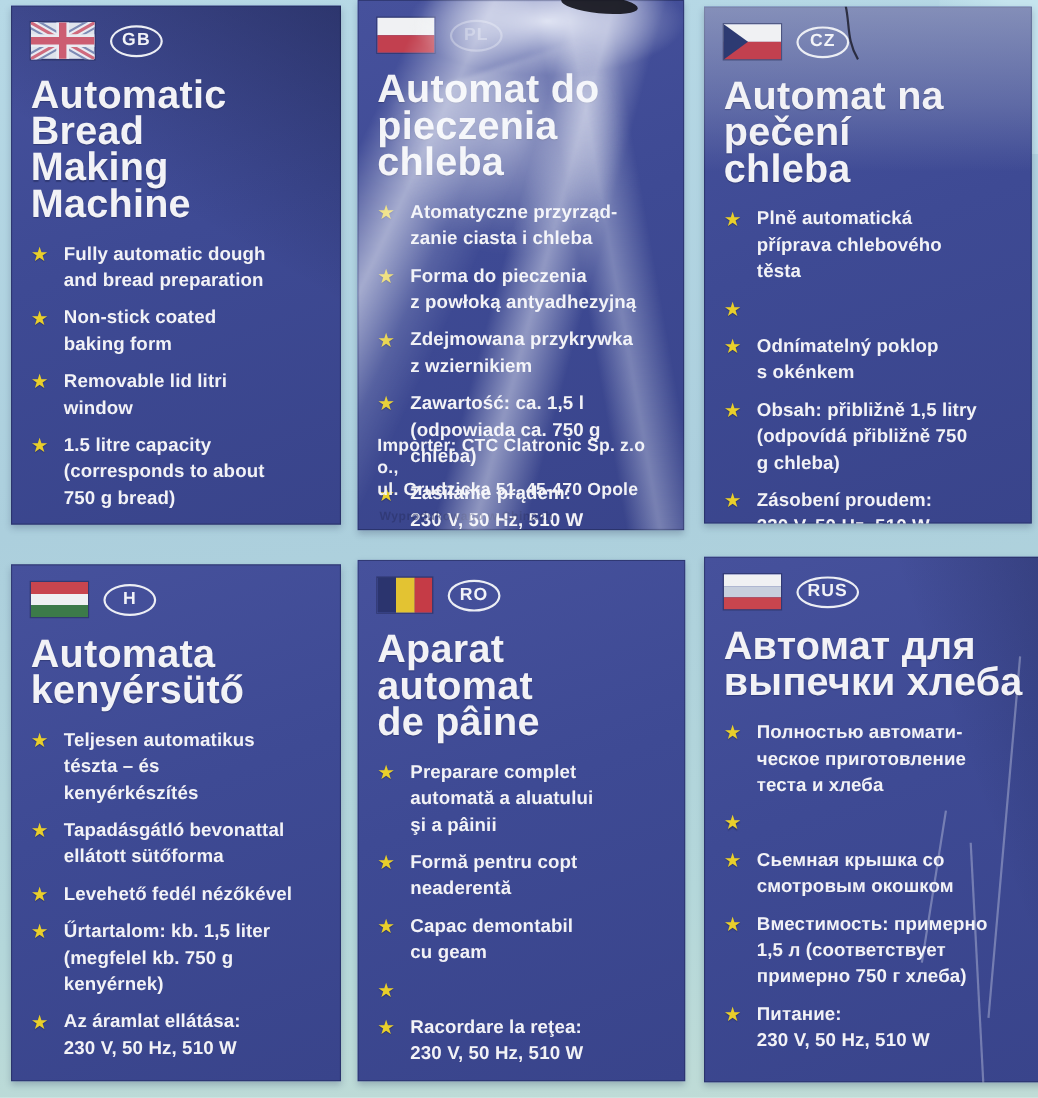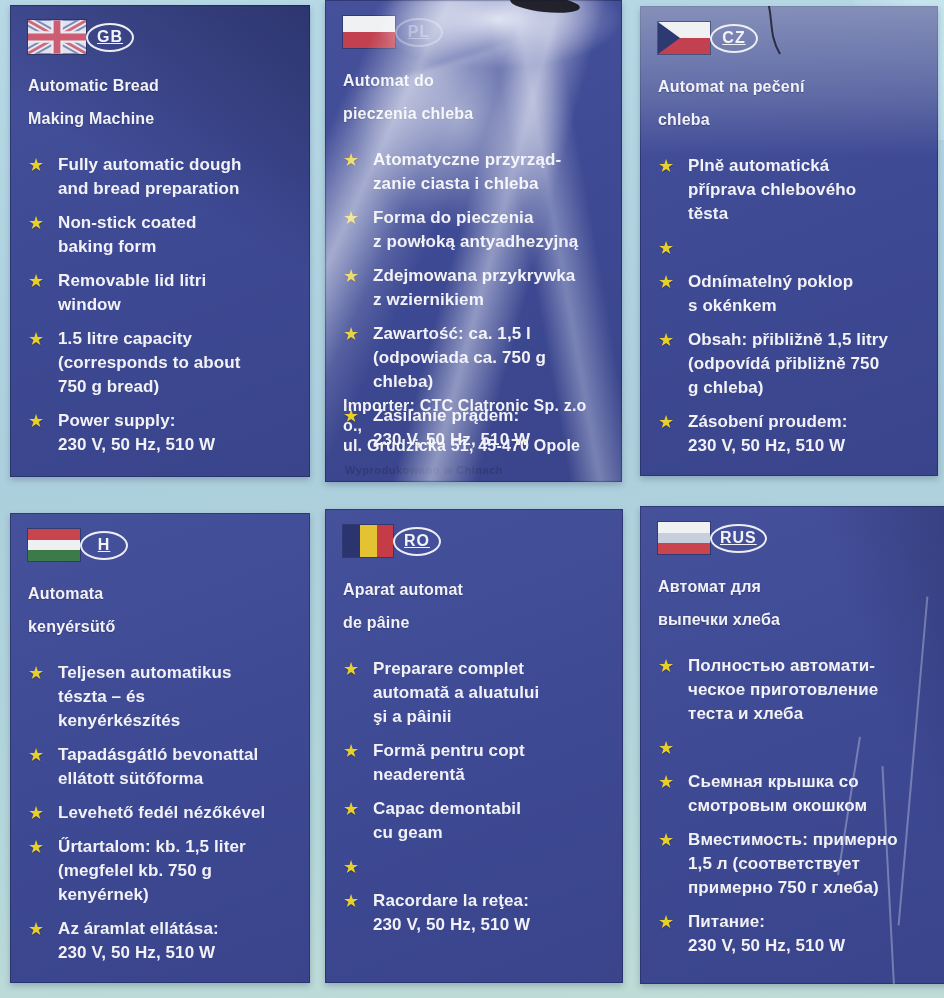"GB" .flag-row { gap: none -> 14px; text-decoration: underline -> none }
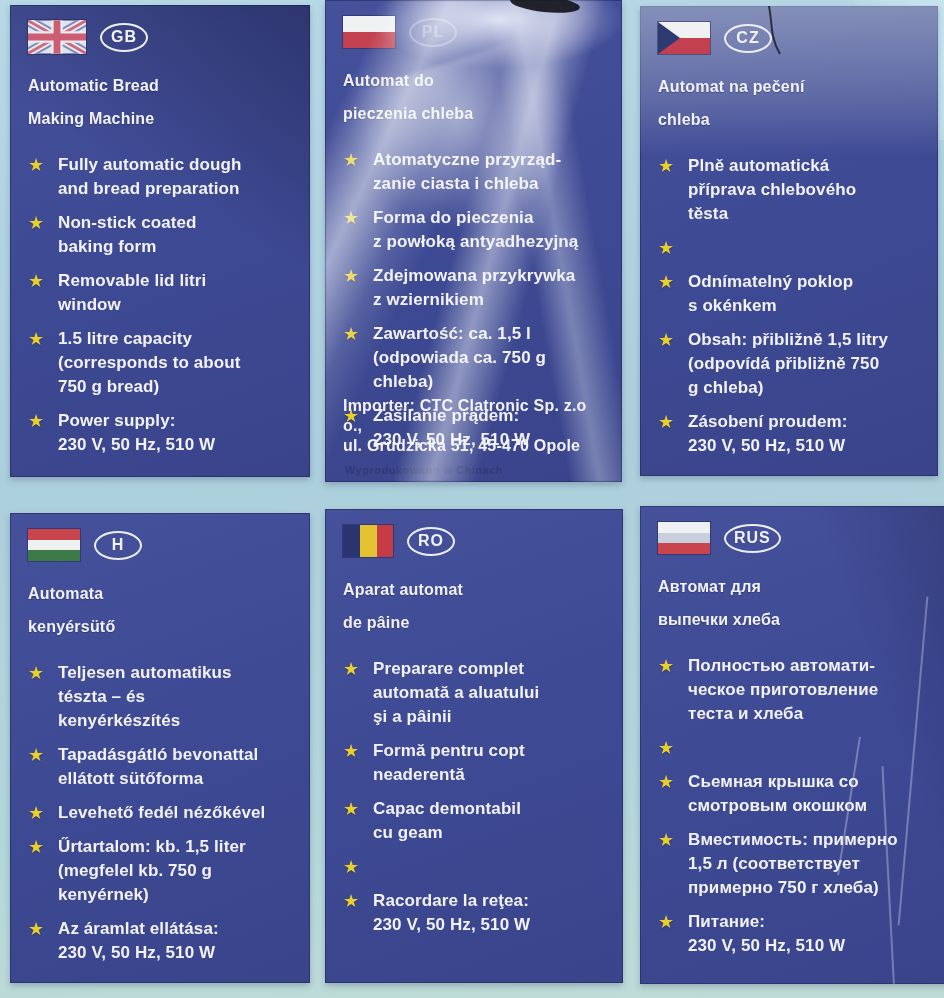"Automatic Bread" .title { font-size: 16px -> 36px }
